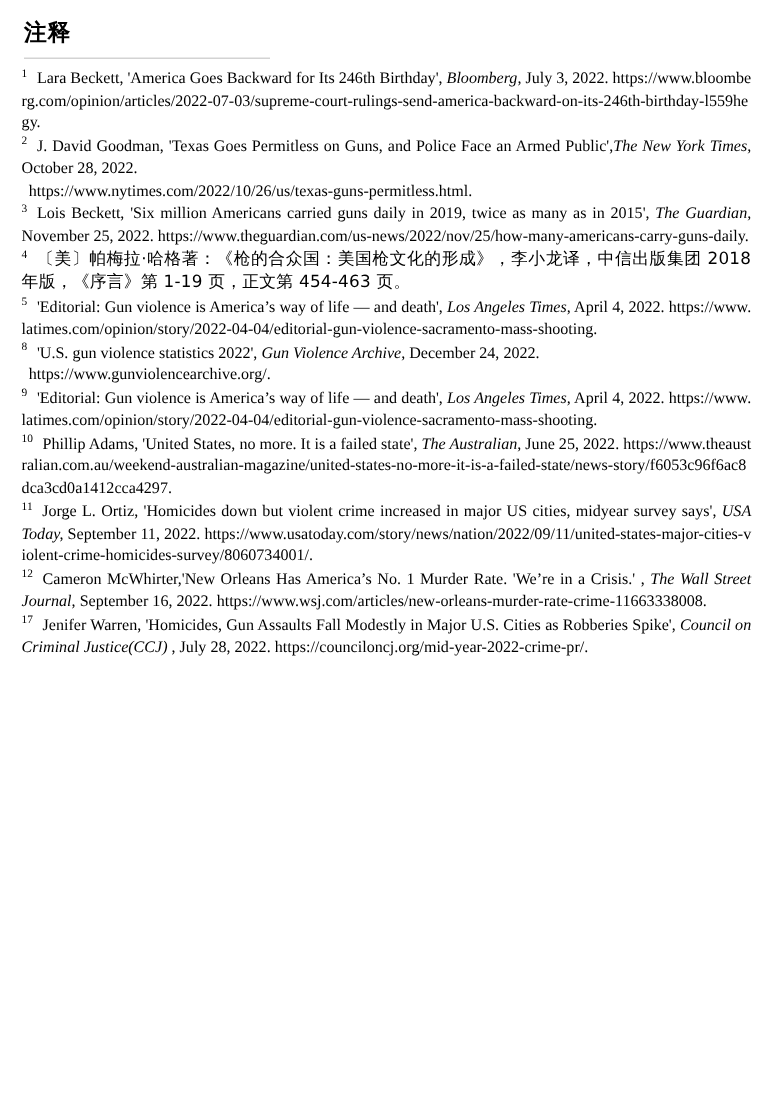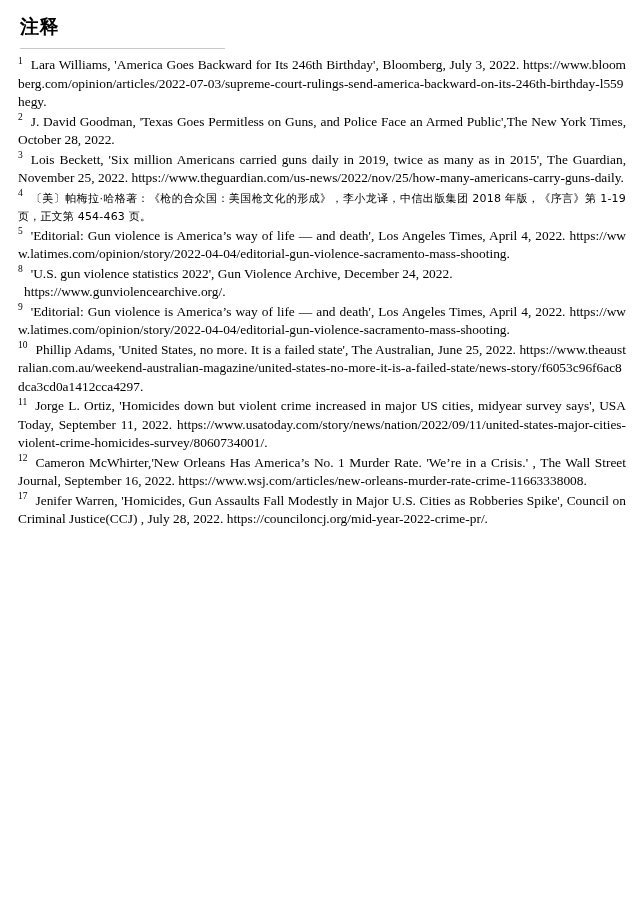"Lara Williams, 'America Goes Backward" span { text: Williams -> Beckett }
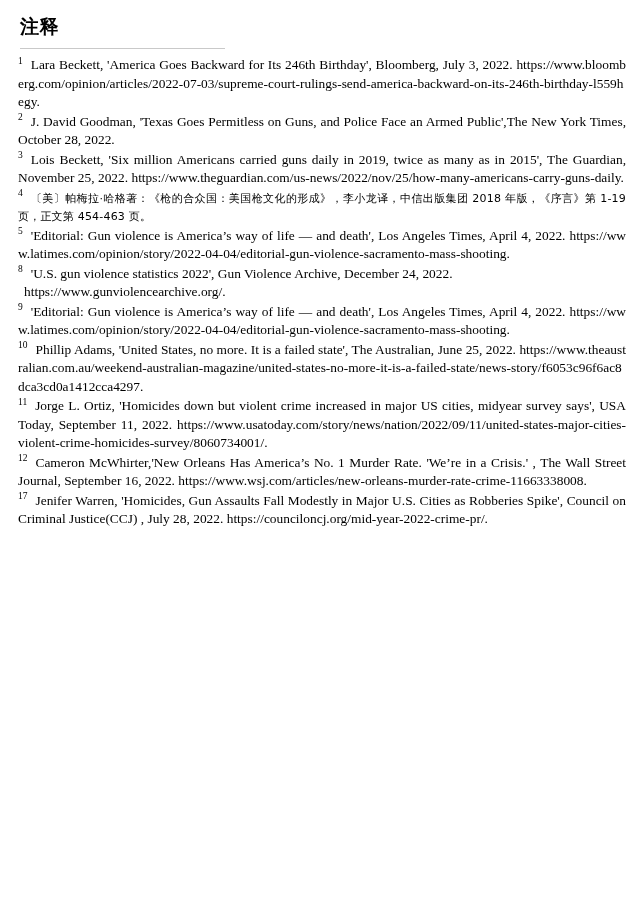"Bloomberg," .it { font-style: none -> italic }
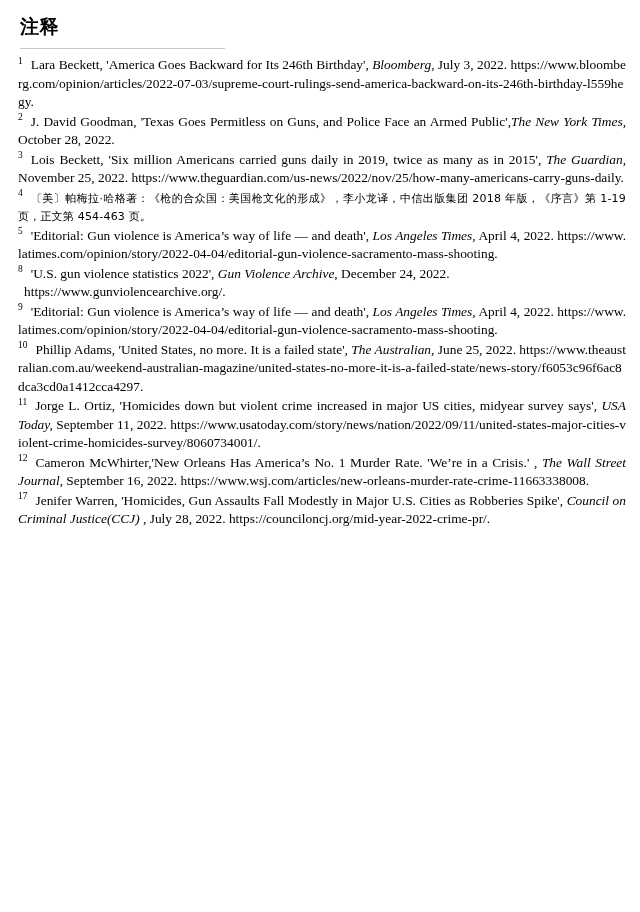"https://www.nytimes.com/2022/10/26/us/te" span.url { html: none -> <span>https://www.nytimes.com/2022/10/26/us/texas-guns-permitless.html.</span> }
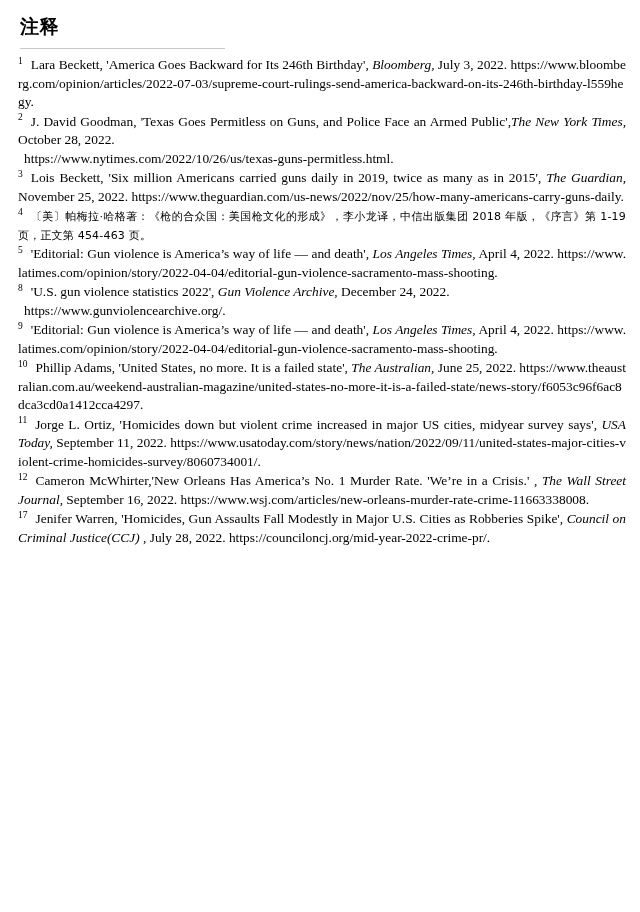"〔美〕帕梅拉·哈格著：《枪的合众国：美国枪文化的形成》，李小龙译，中信出版集团" .cjk { font-size: 11px -> 14px }
